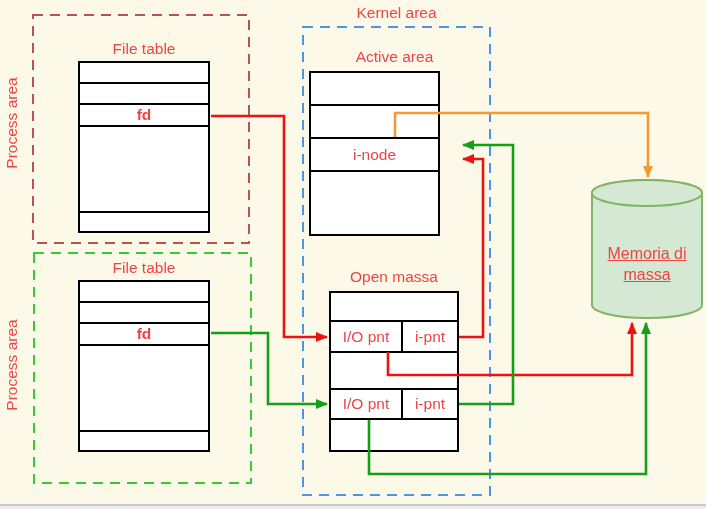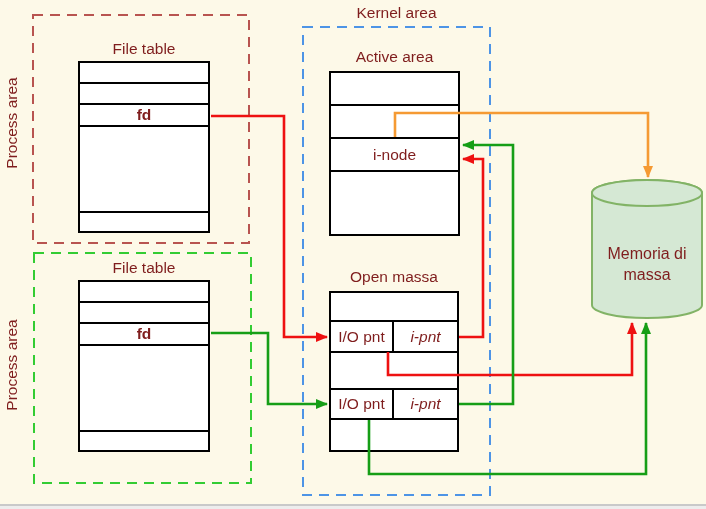"Kernel area" .stage { color: #7f1d1d -> #ef4444 }
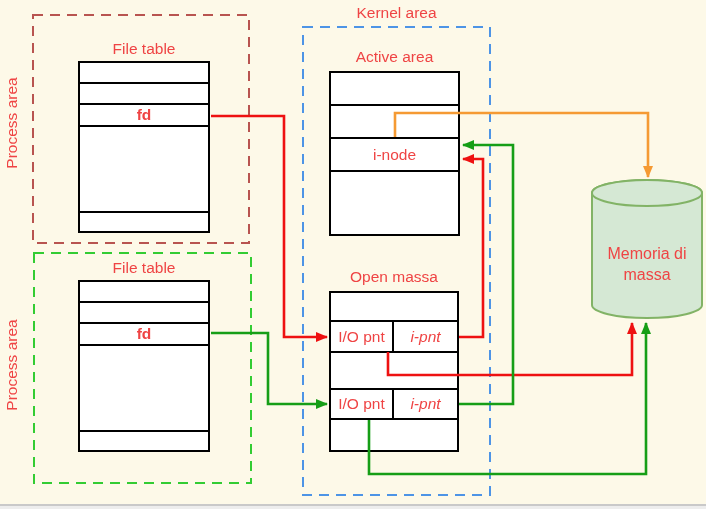"i-node" div.tbl { left: 329px -> 309px }
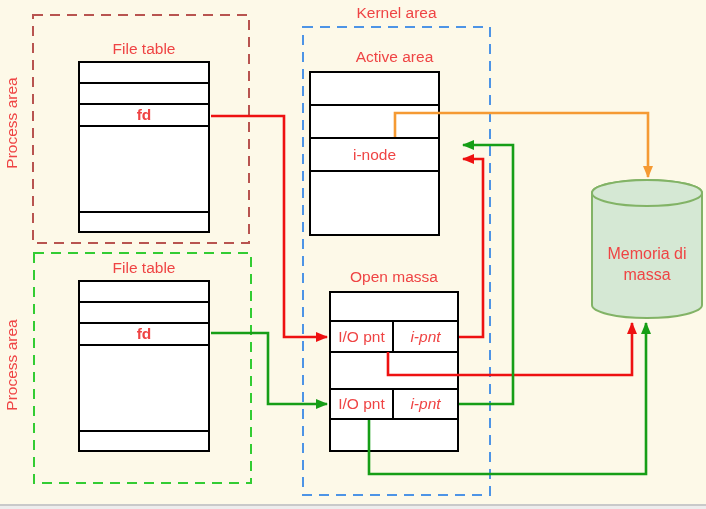"Memoria di massa" .cyl-label { text-decoration: none -> underline }
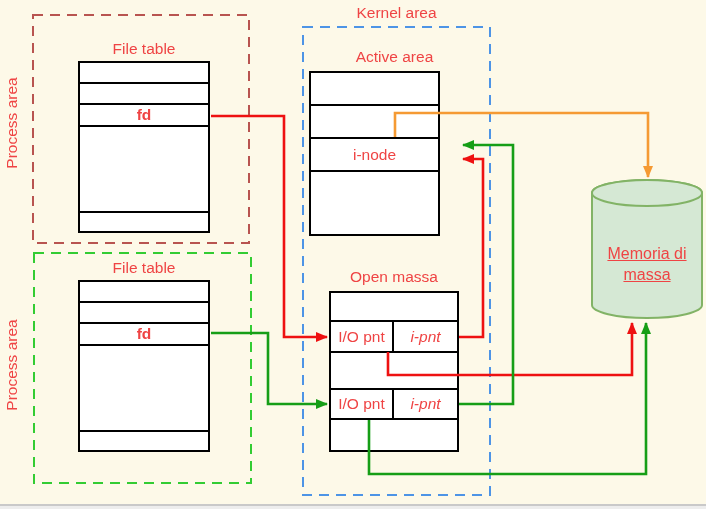"I/O pnt" .split .cell-left { width: 63px -> 72px }
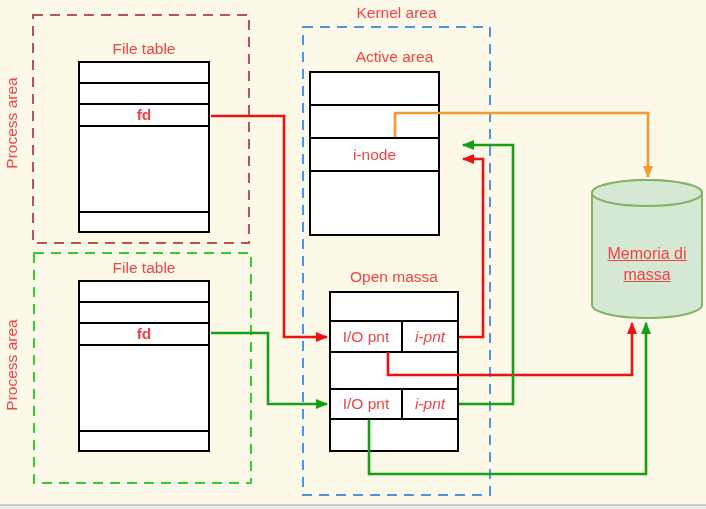"i-pnt" .split .cell-right { font-style: italic -> none }
